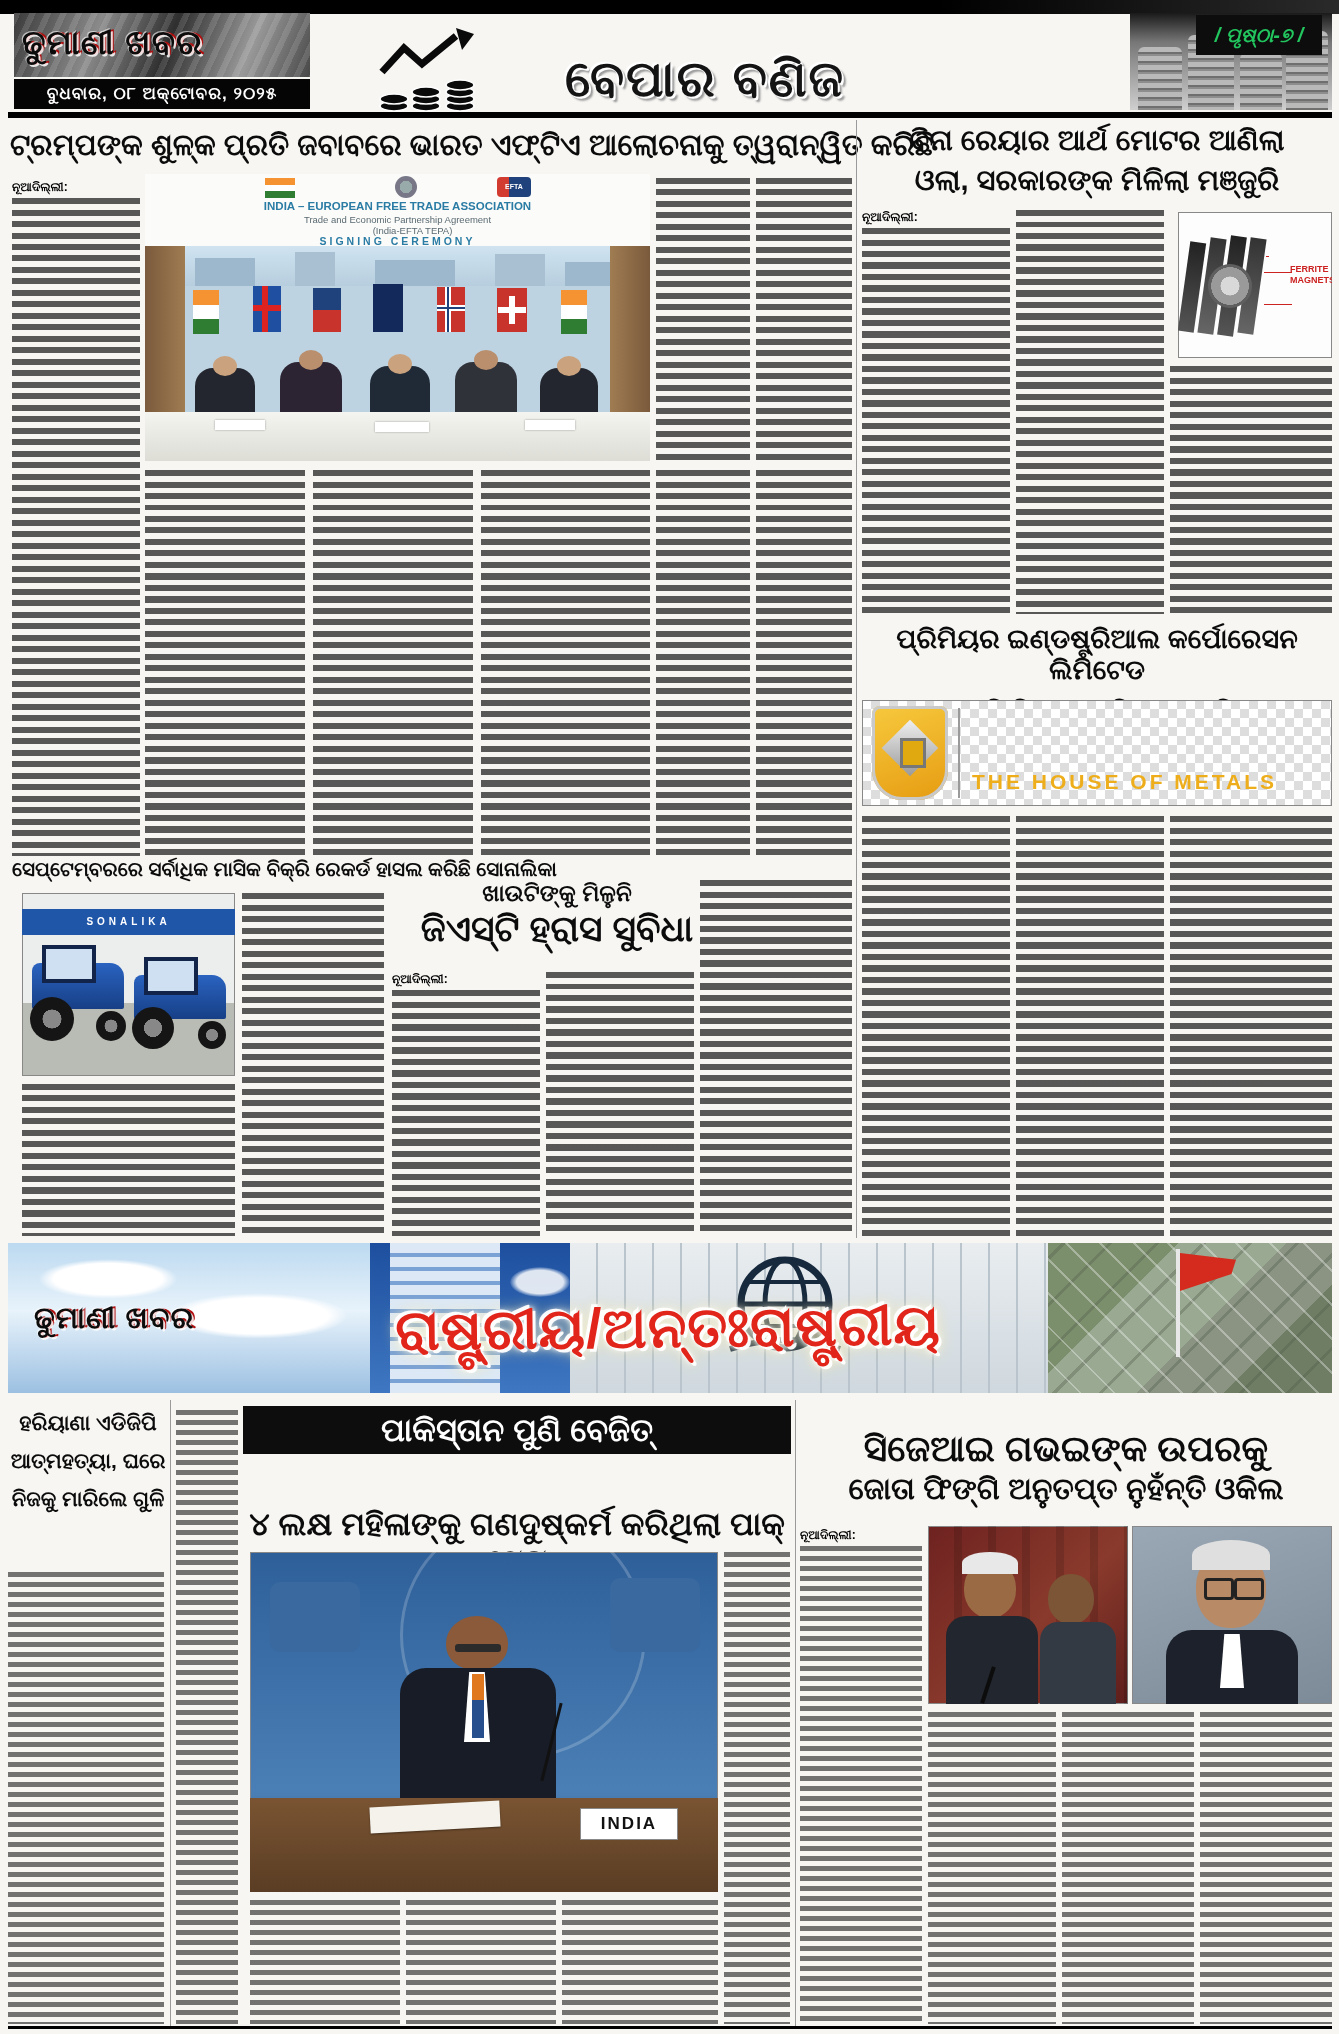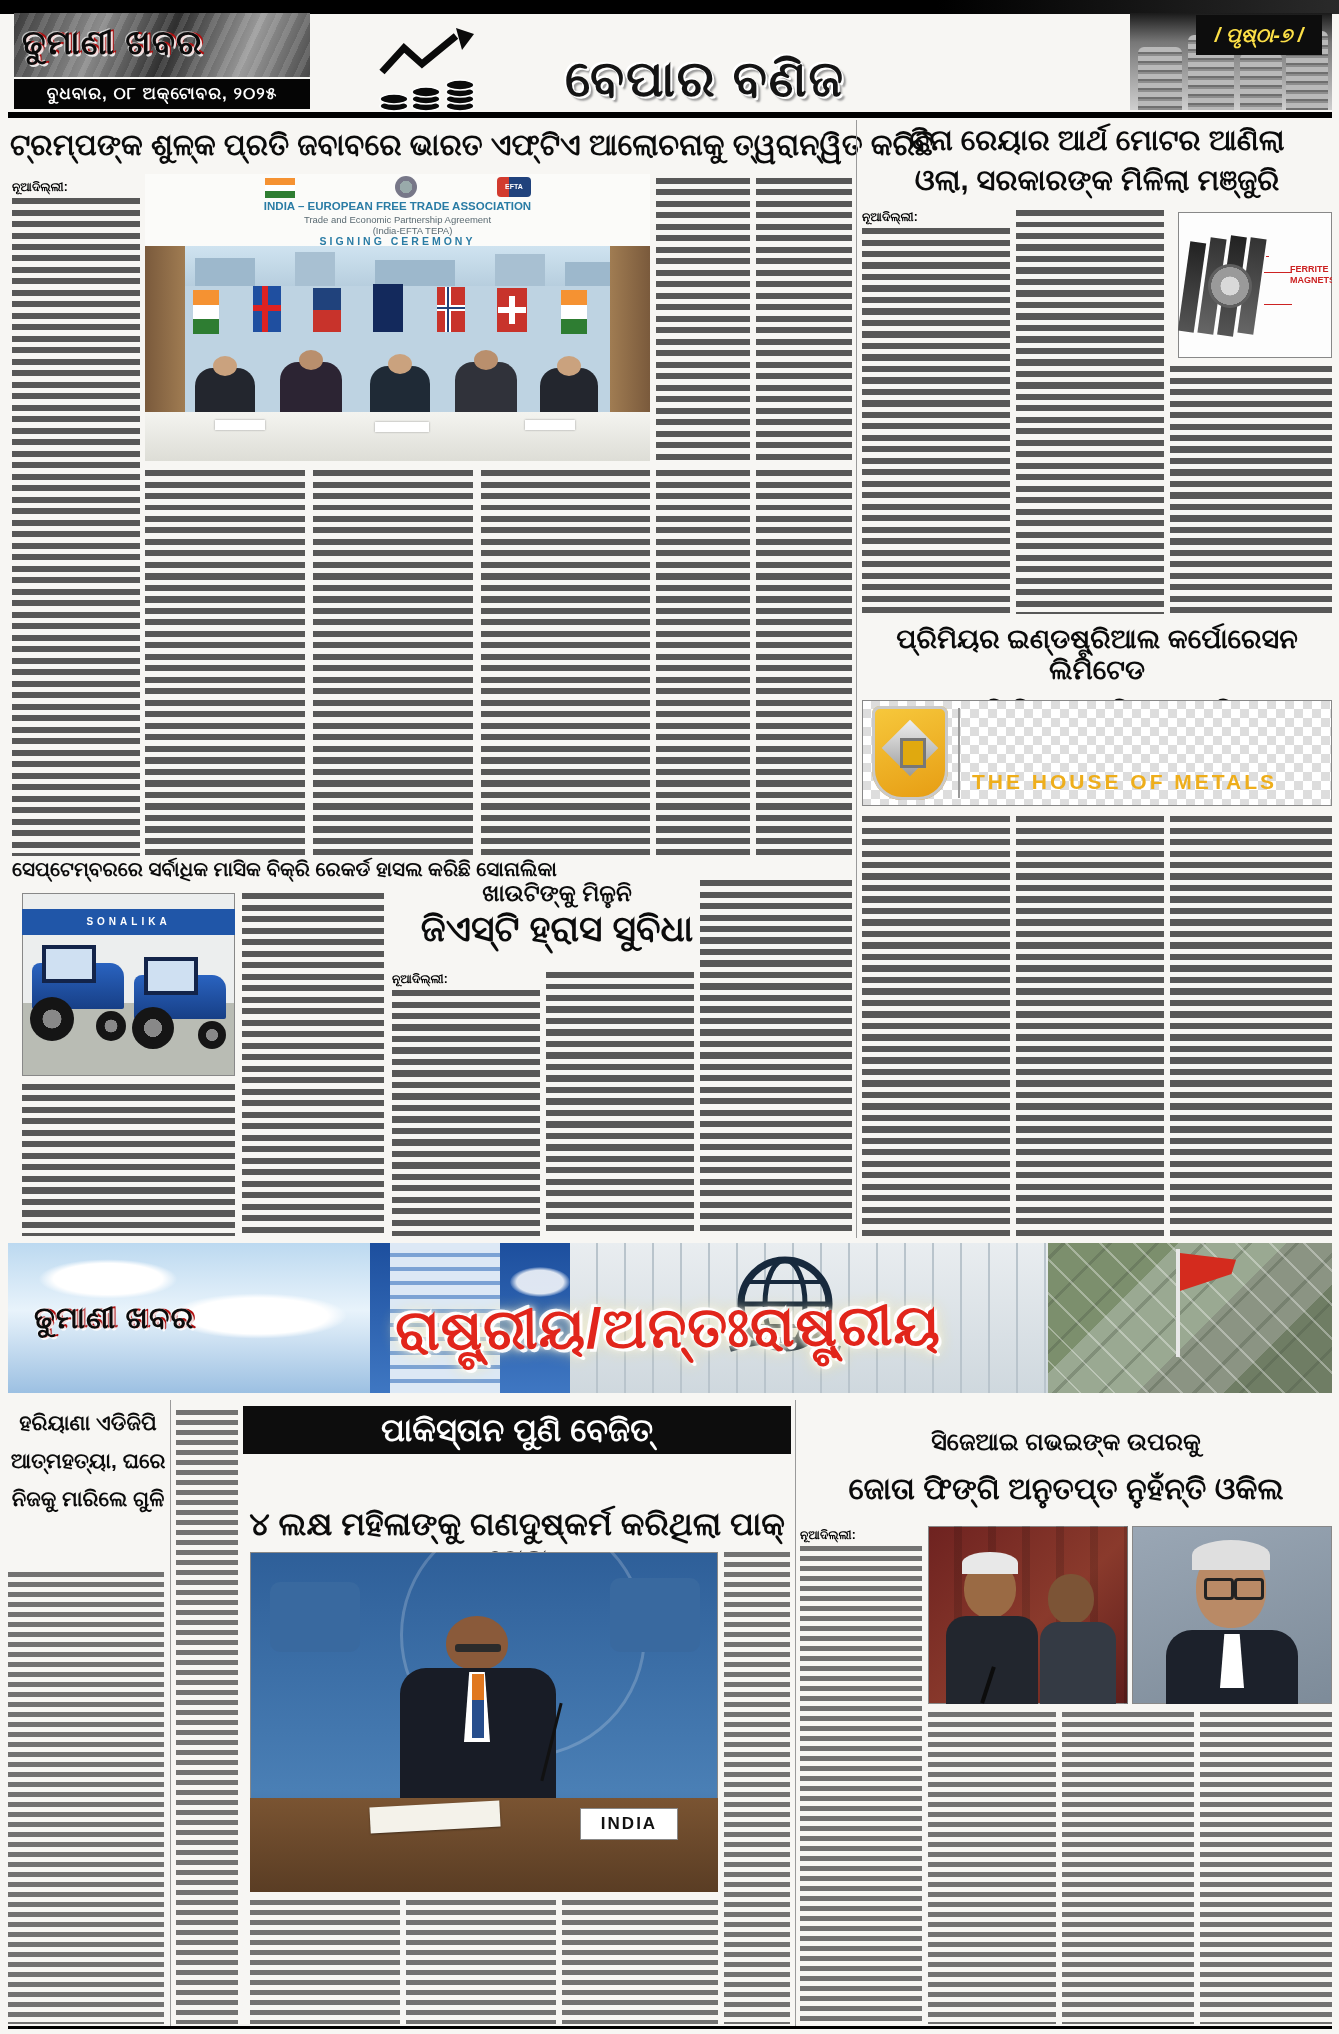"/ ପୃଷ୍ଠା-୭ /" div.ab { color: #fde047 -> #22c55e }
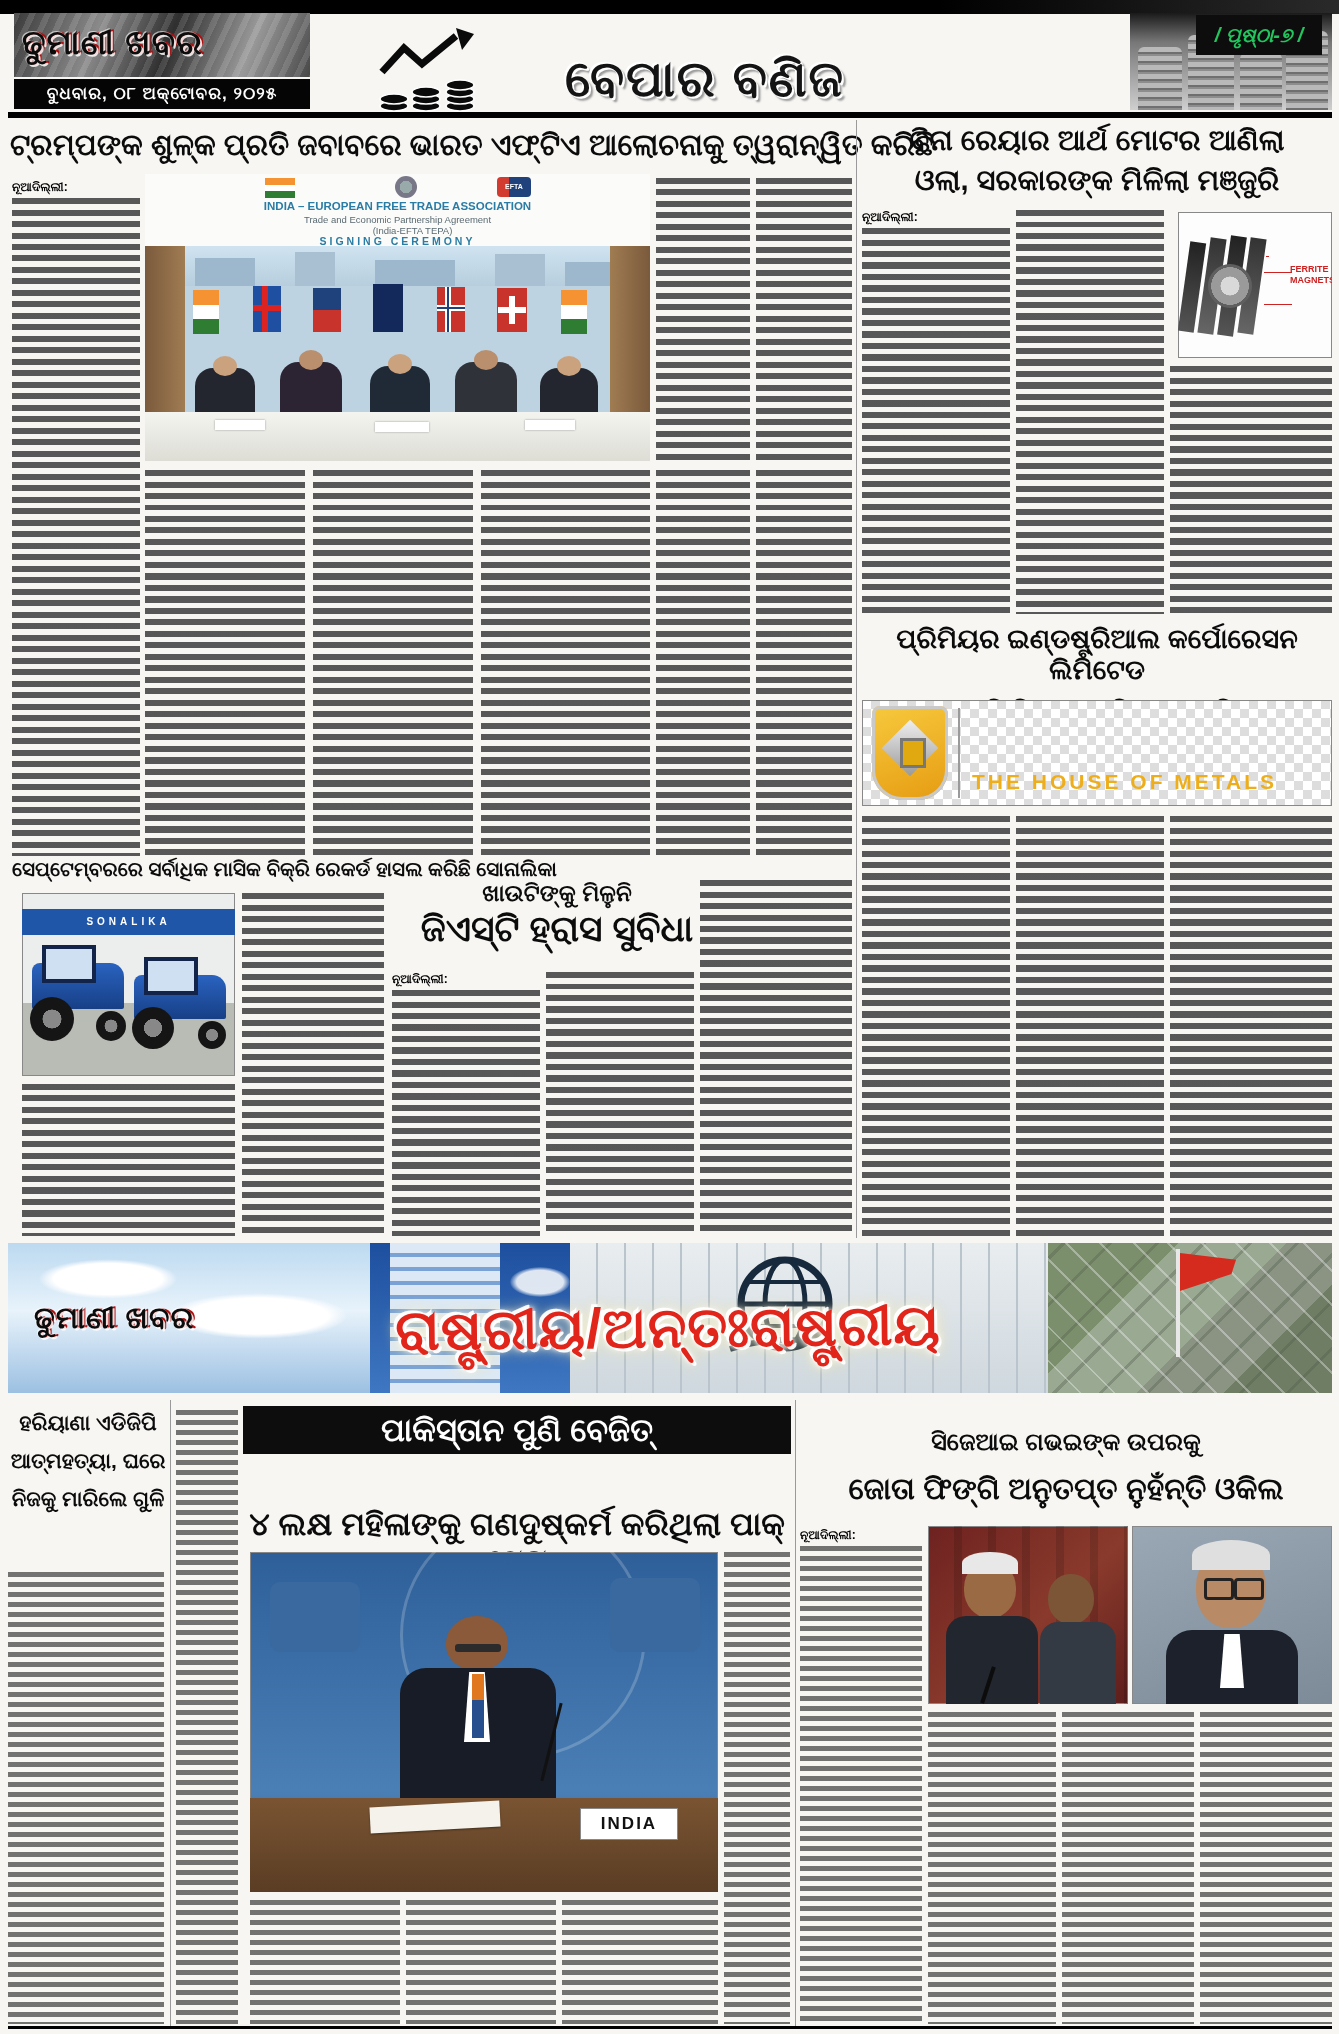"ସିଜେଆଇ ଗଭଇଙ୍କ ଉପରକୁ" div.ab { font-size: 24px -> 36px }
